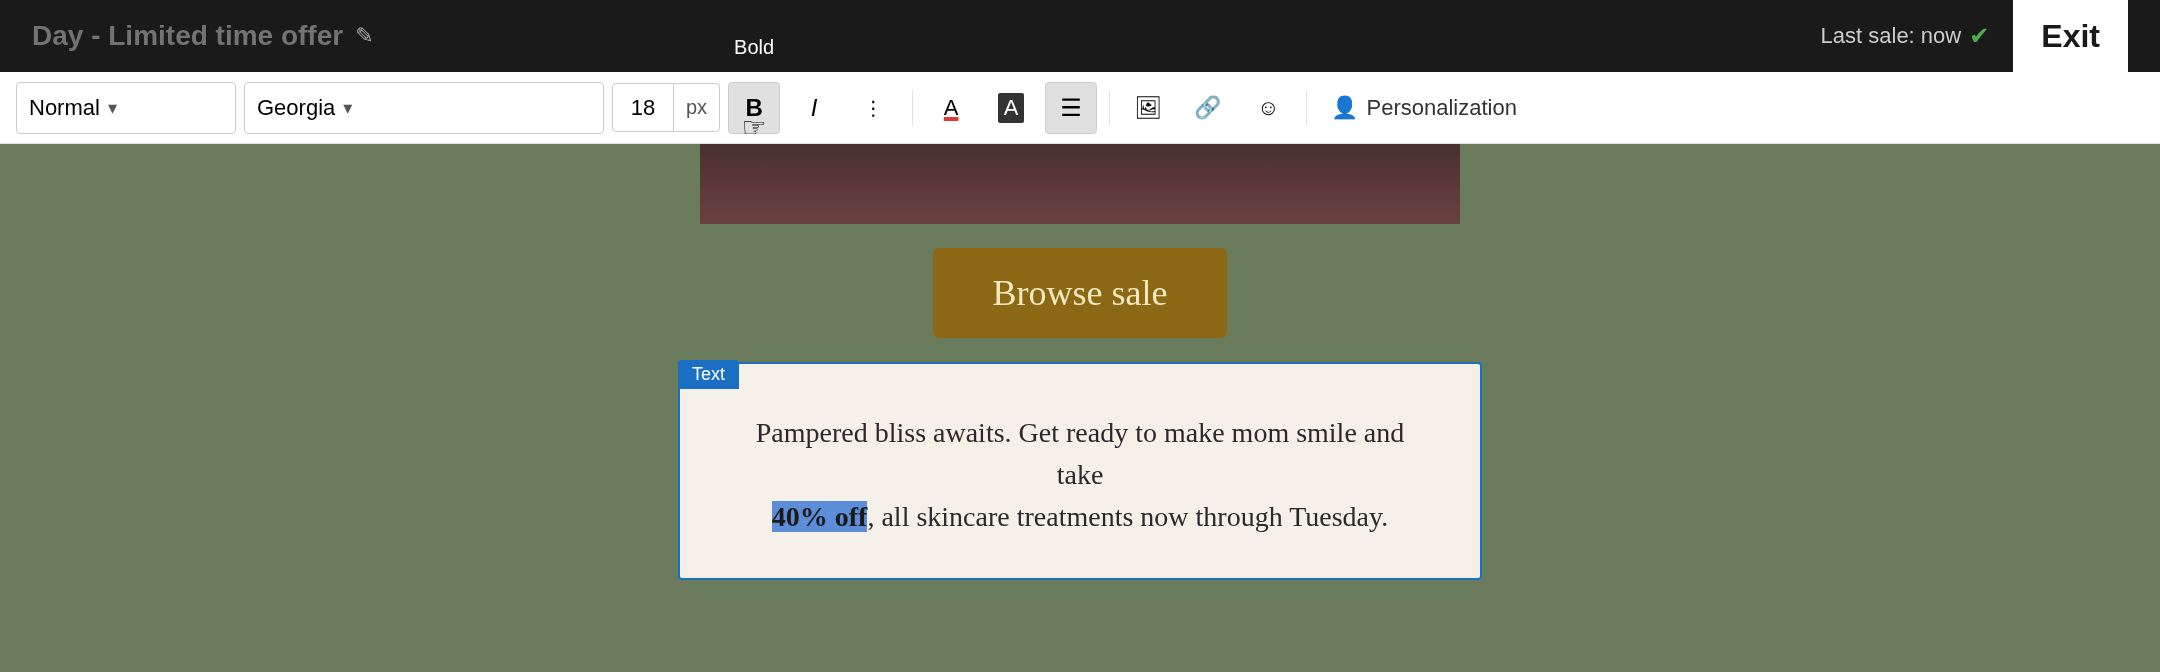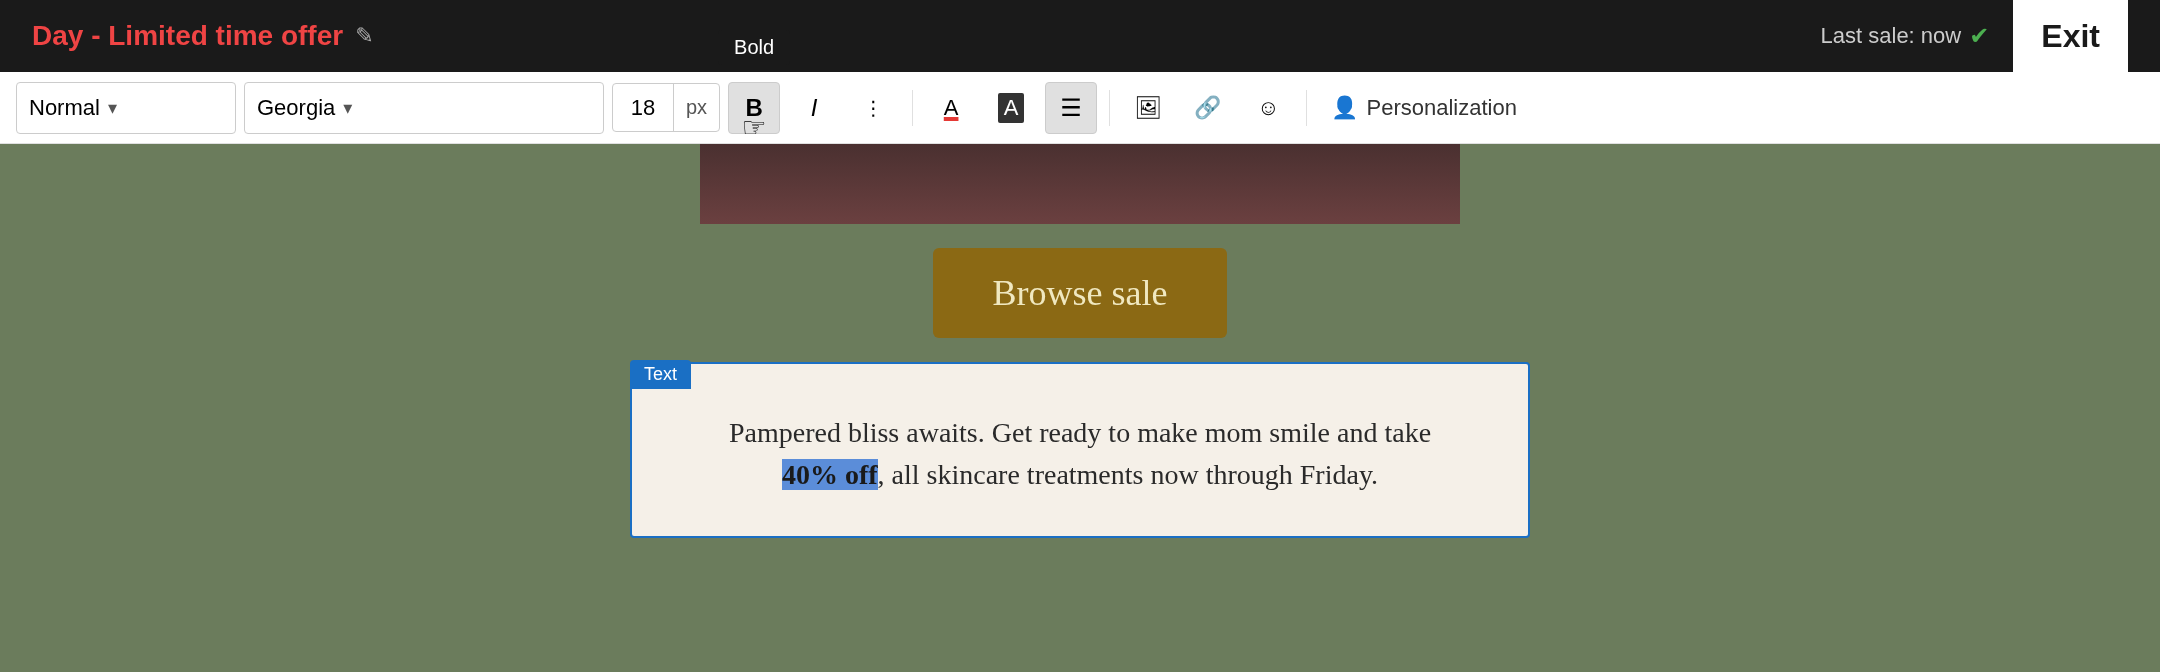"Day - Limited time offer" .top-bar-title { color: #ef4444 -> #737373 }
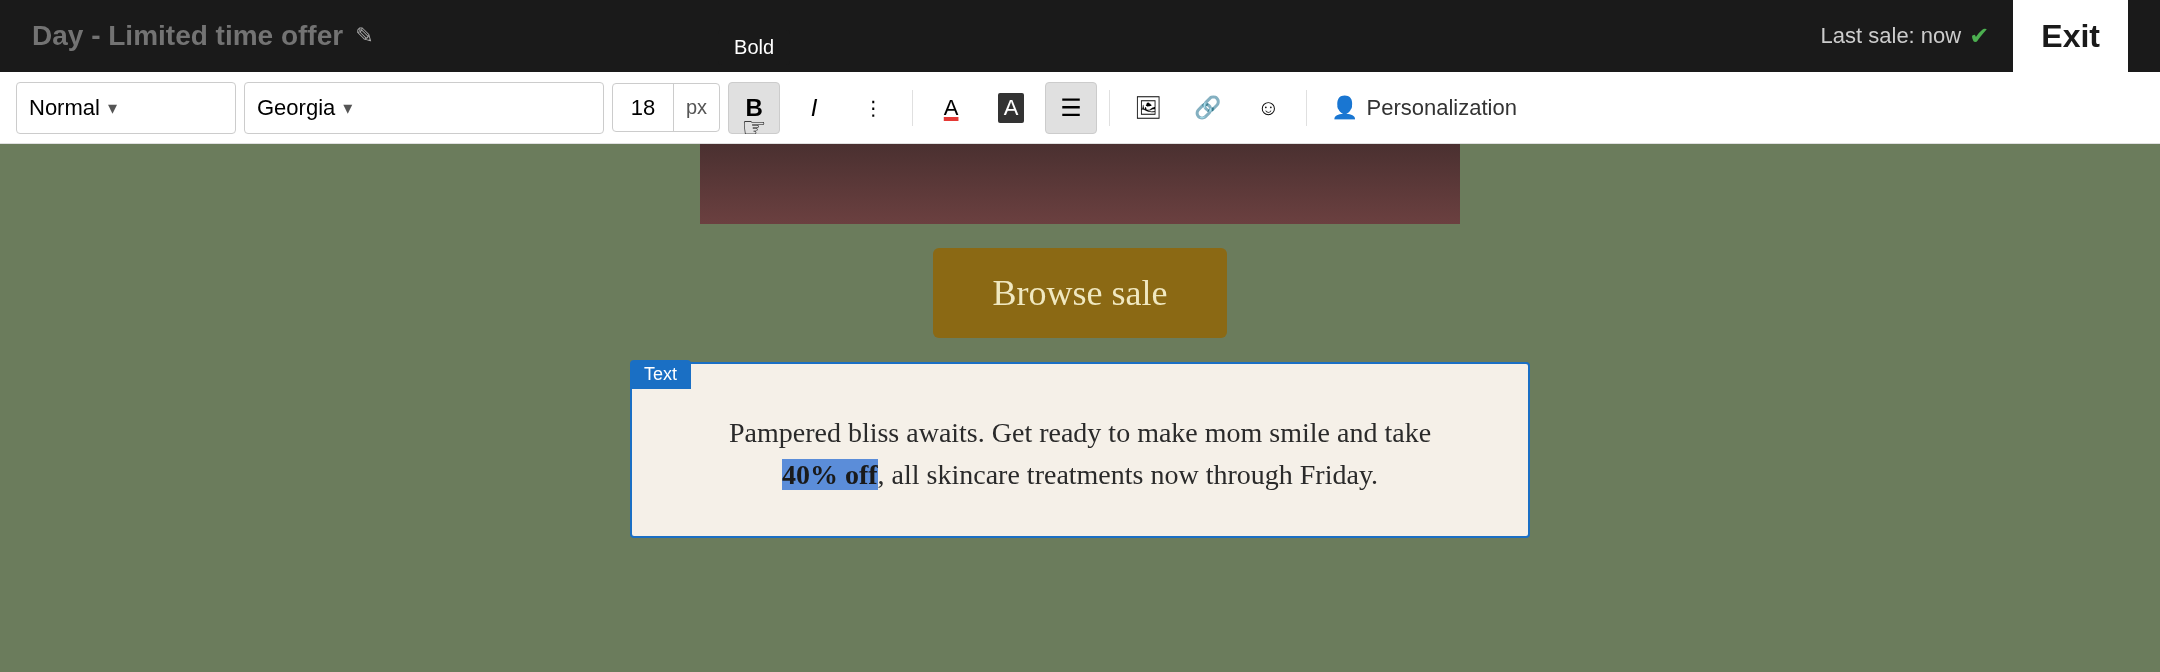"Text" .text-block-wrapper { width: 900px -> 804px }
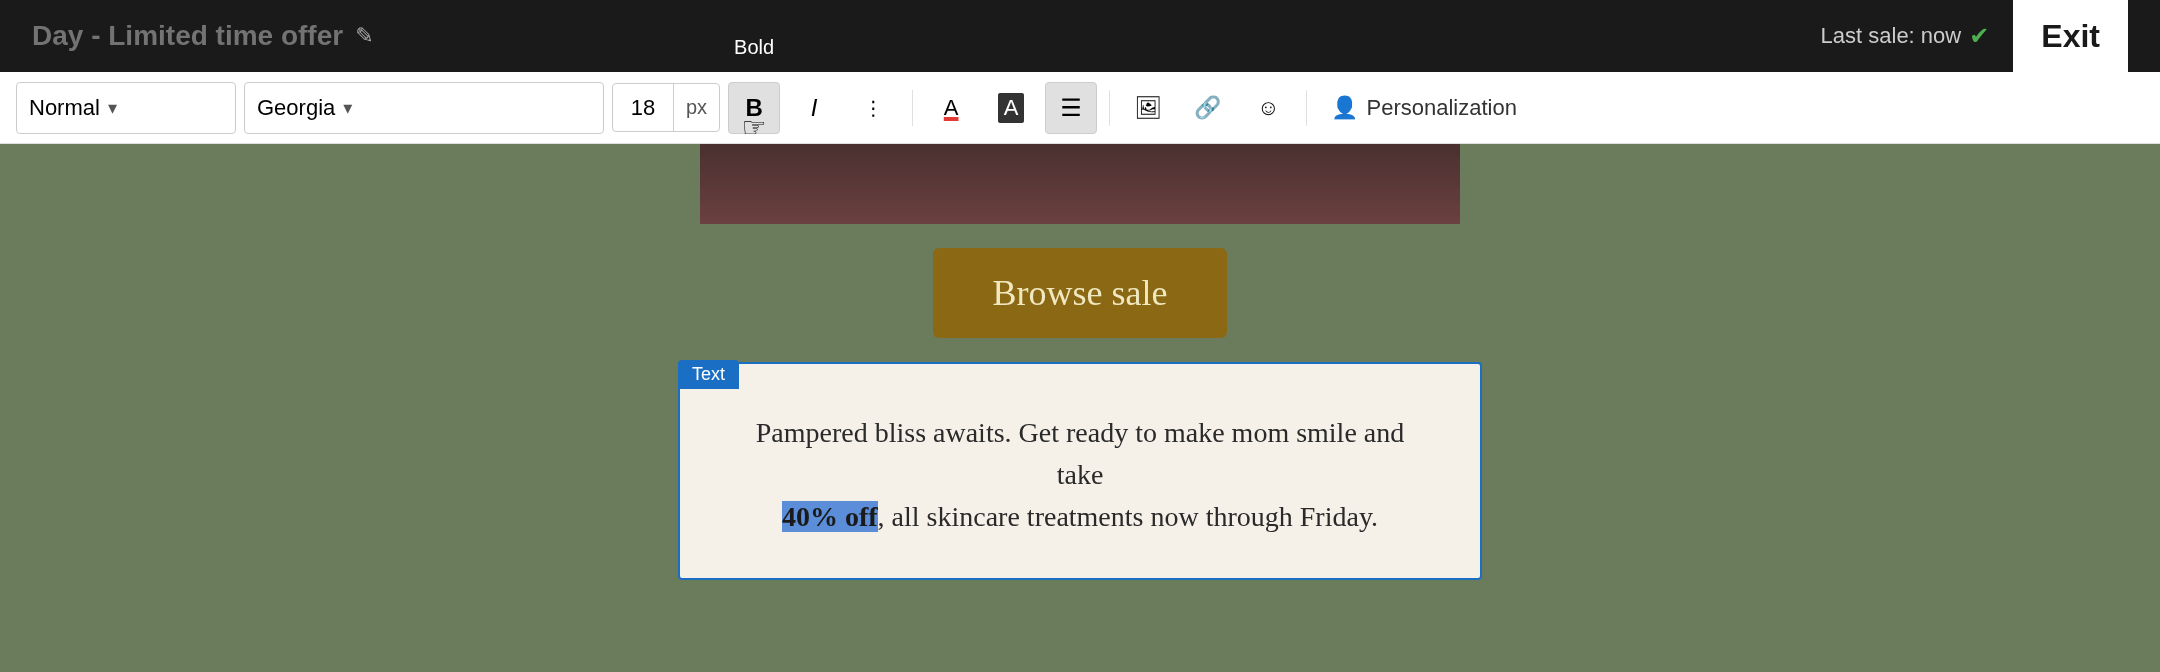", all skincare treatments now" span { text: Friday -> Tuesday }
